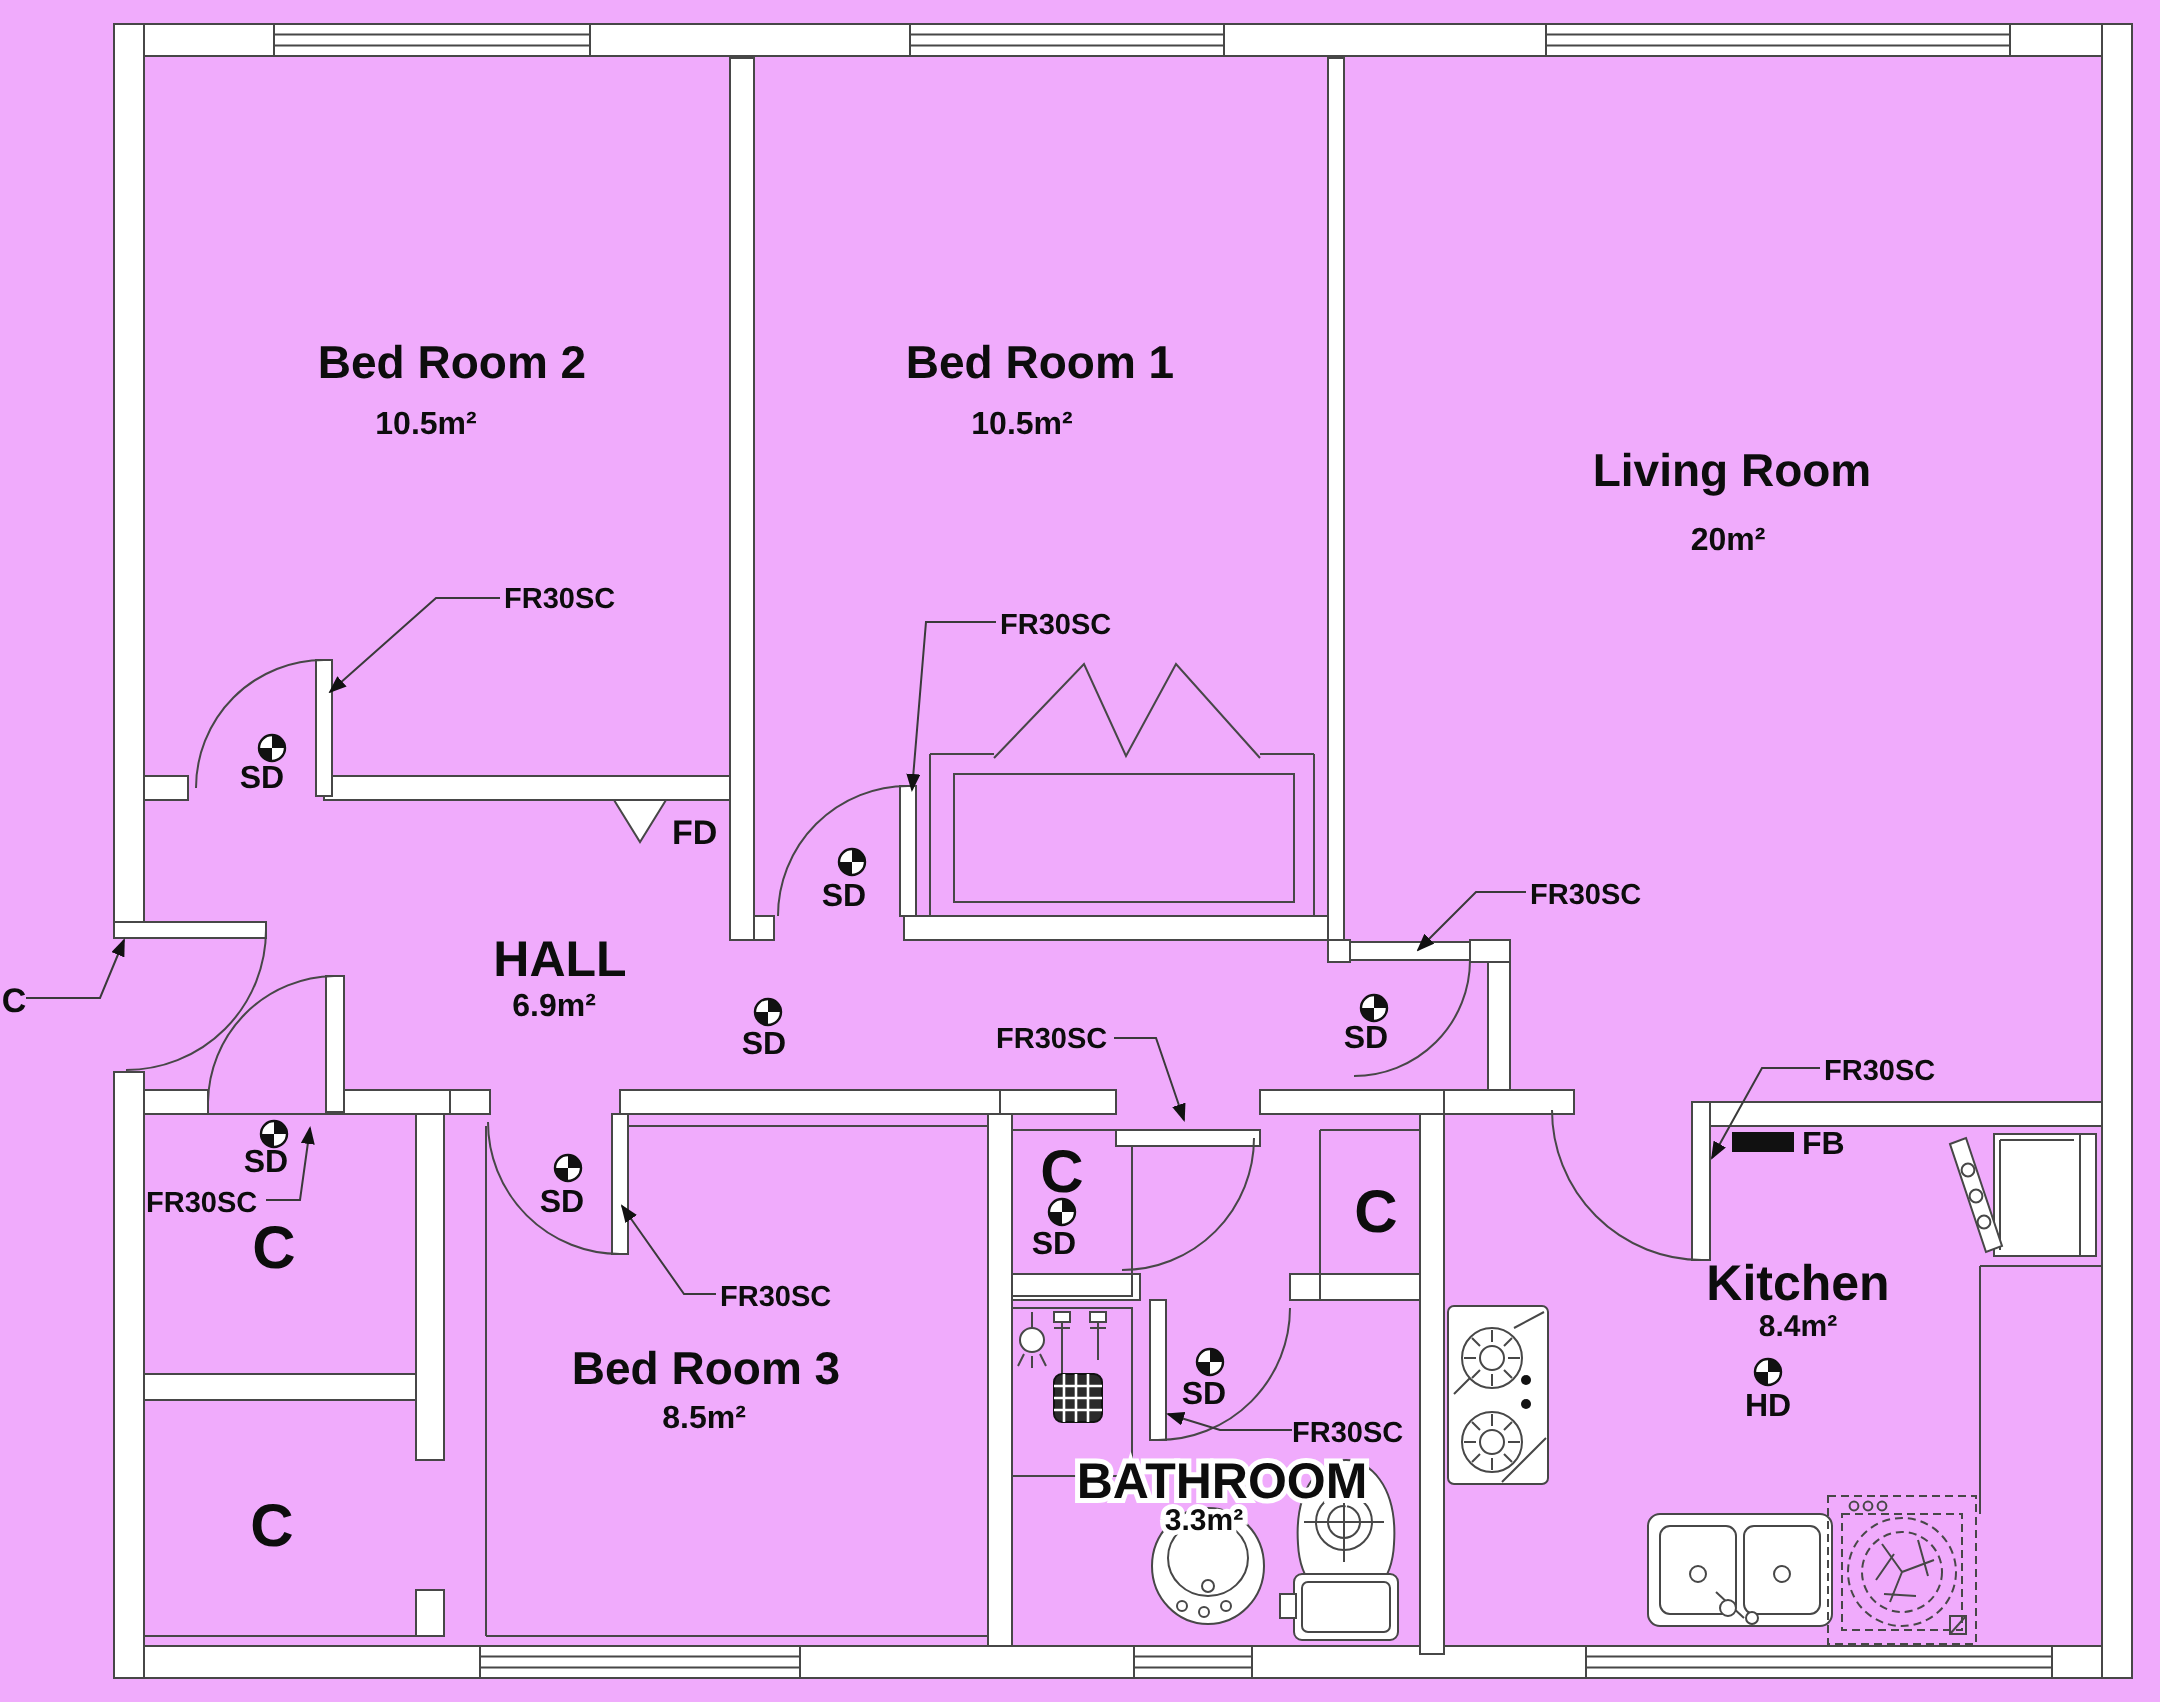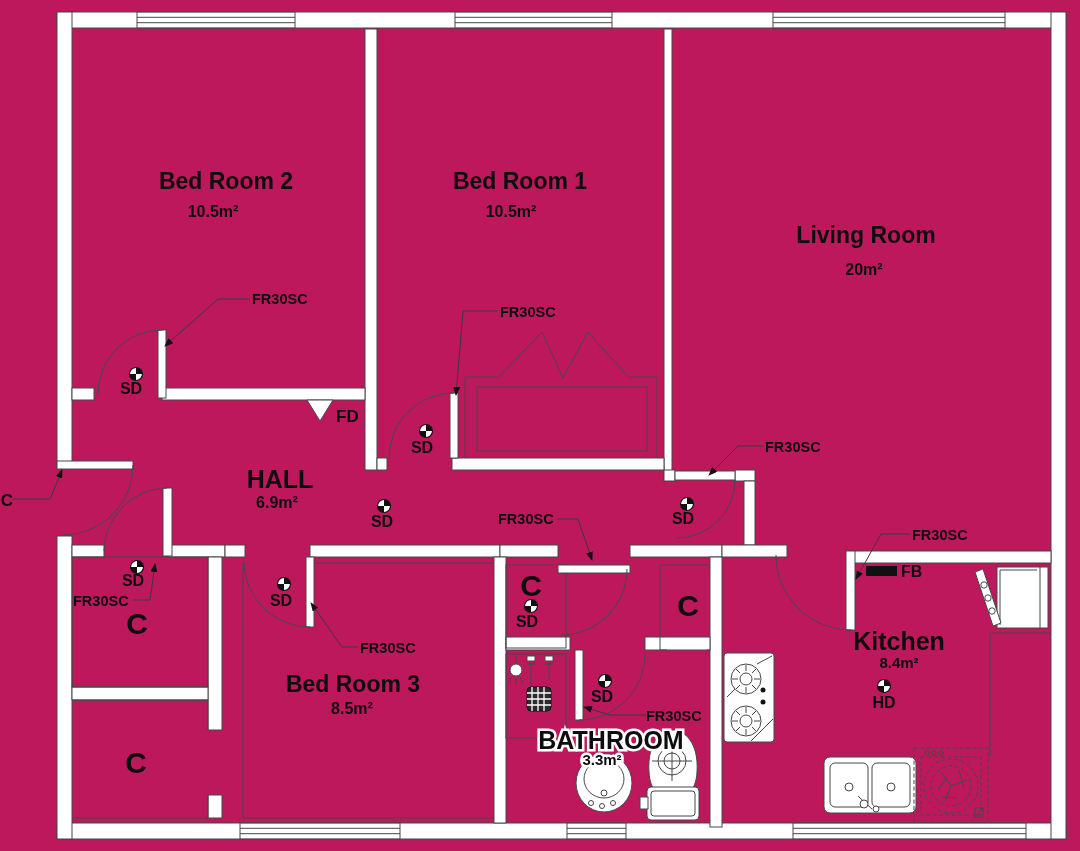"Bed Room 2" .stage { background: #be185d -> #f0abfc }
